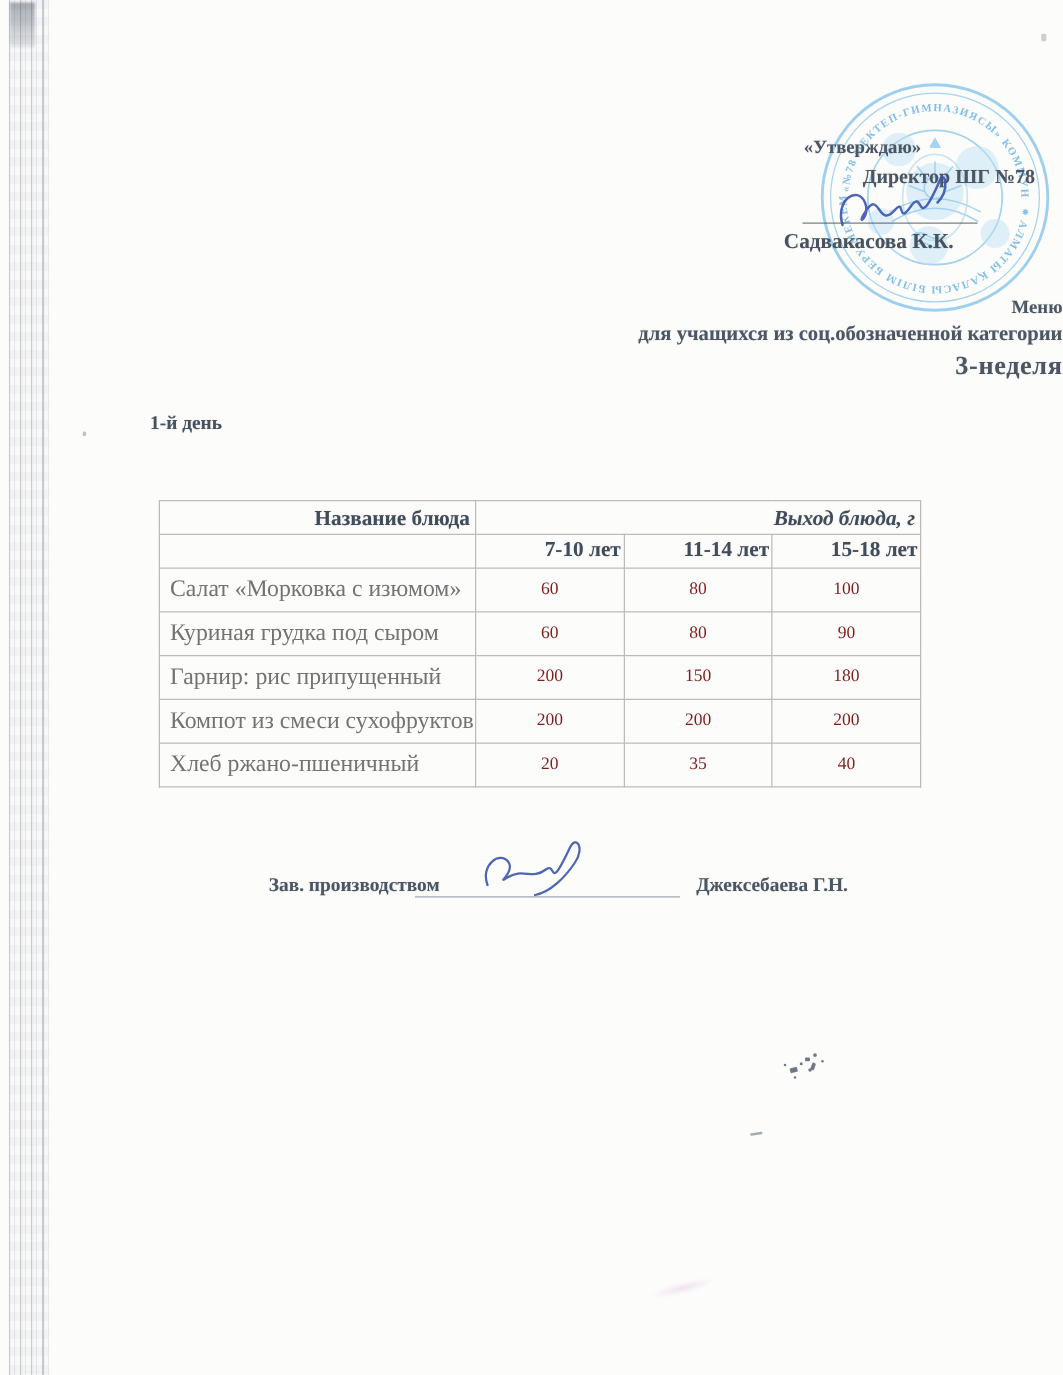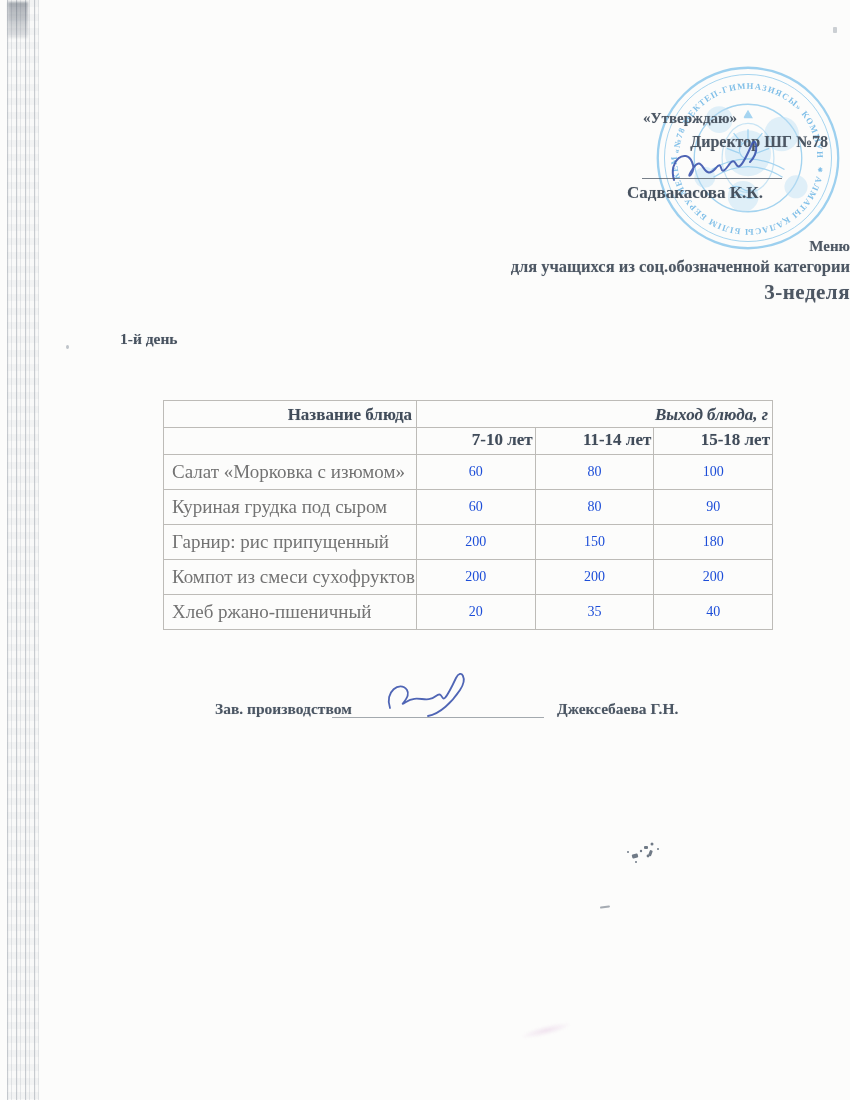"Название блюда" table { margin-left: 36px -> none }
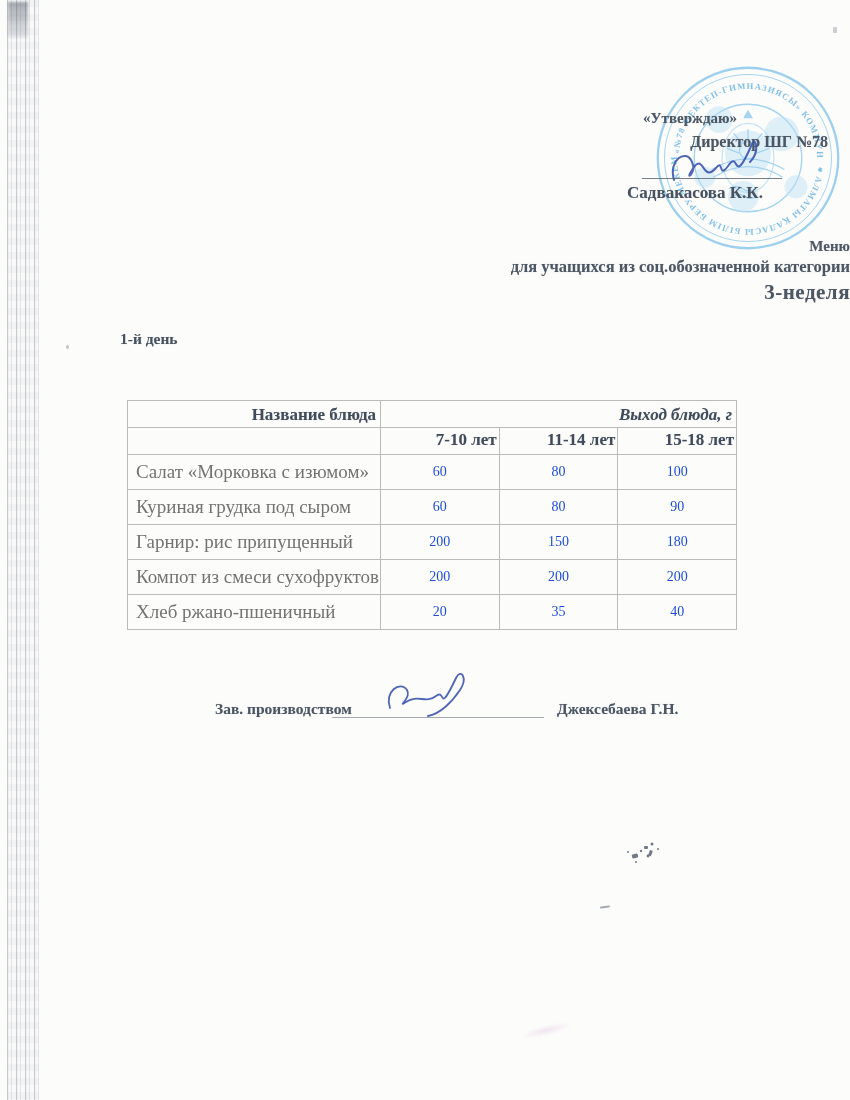"60" .r-val { color: #1d4ed8 -> #7f1d1d }
